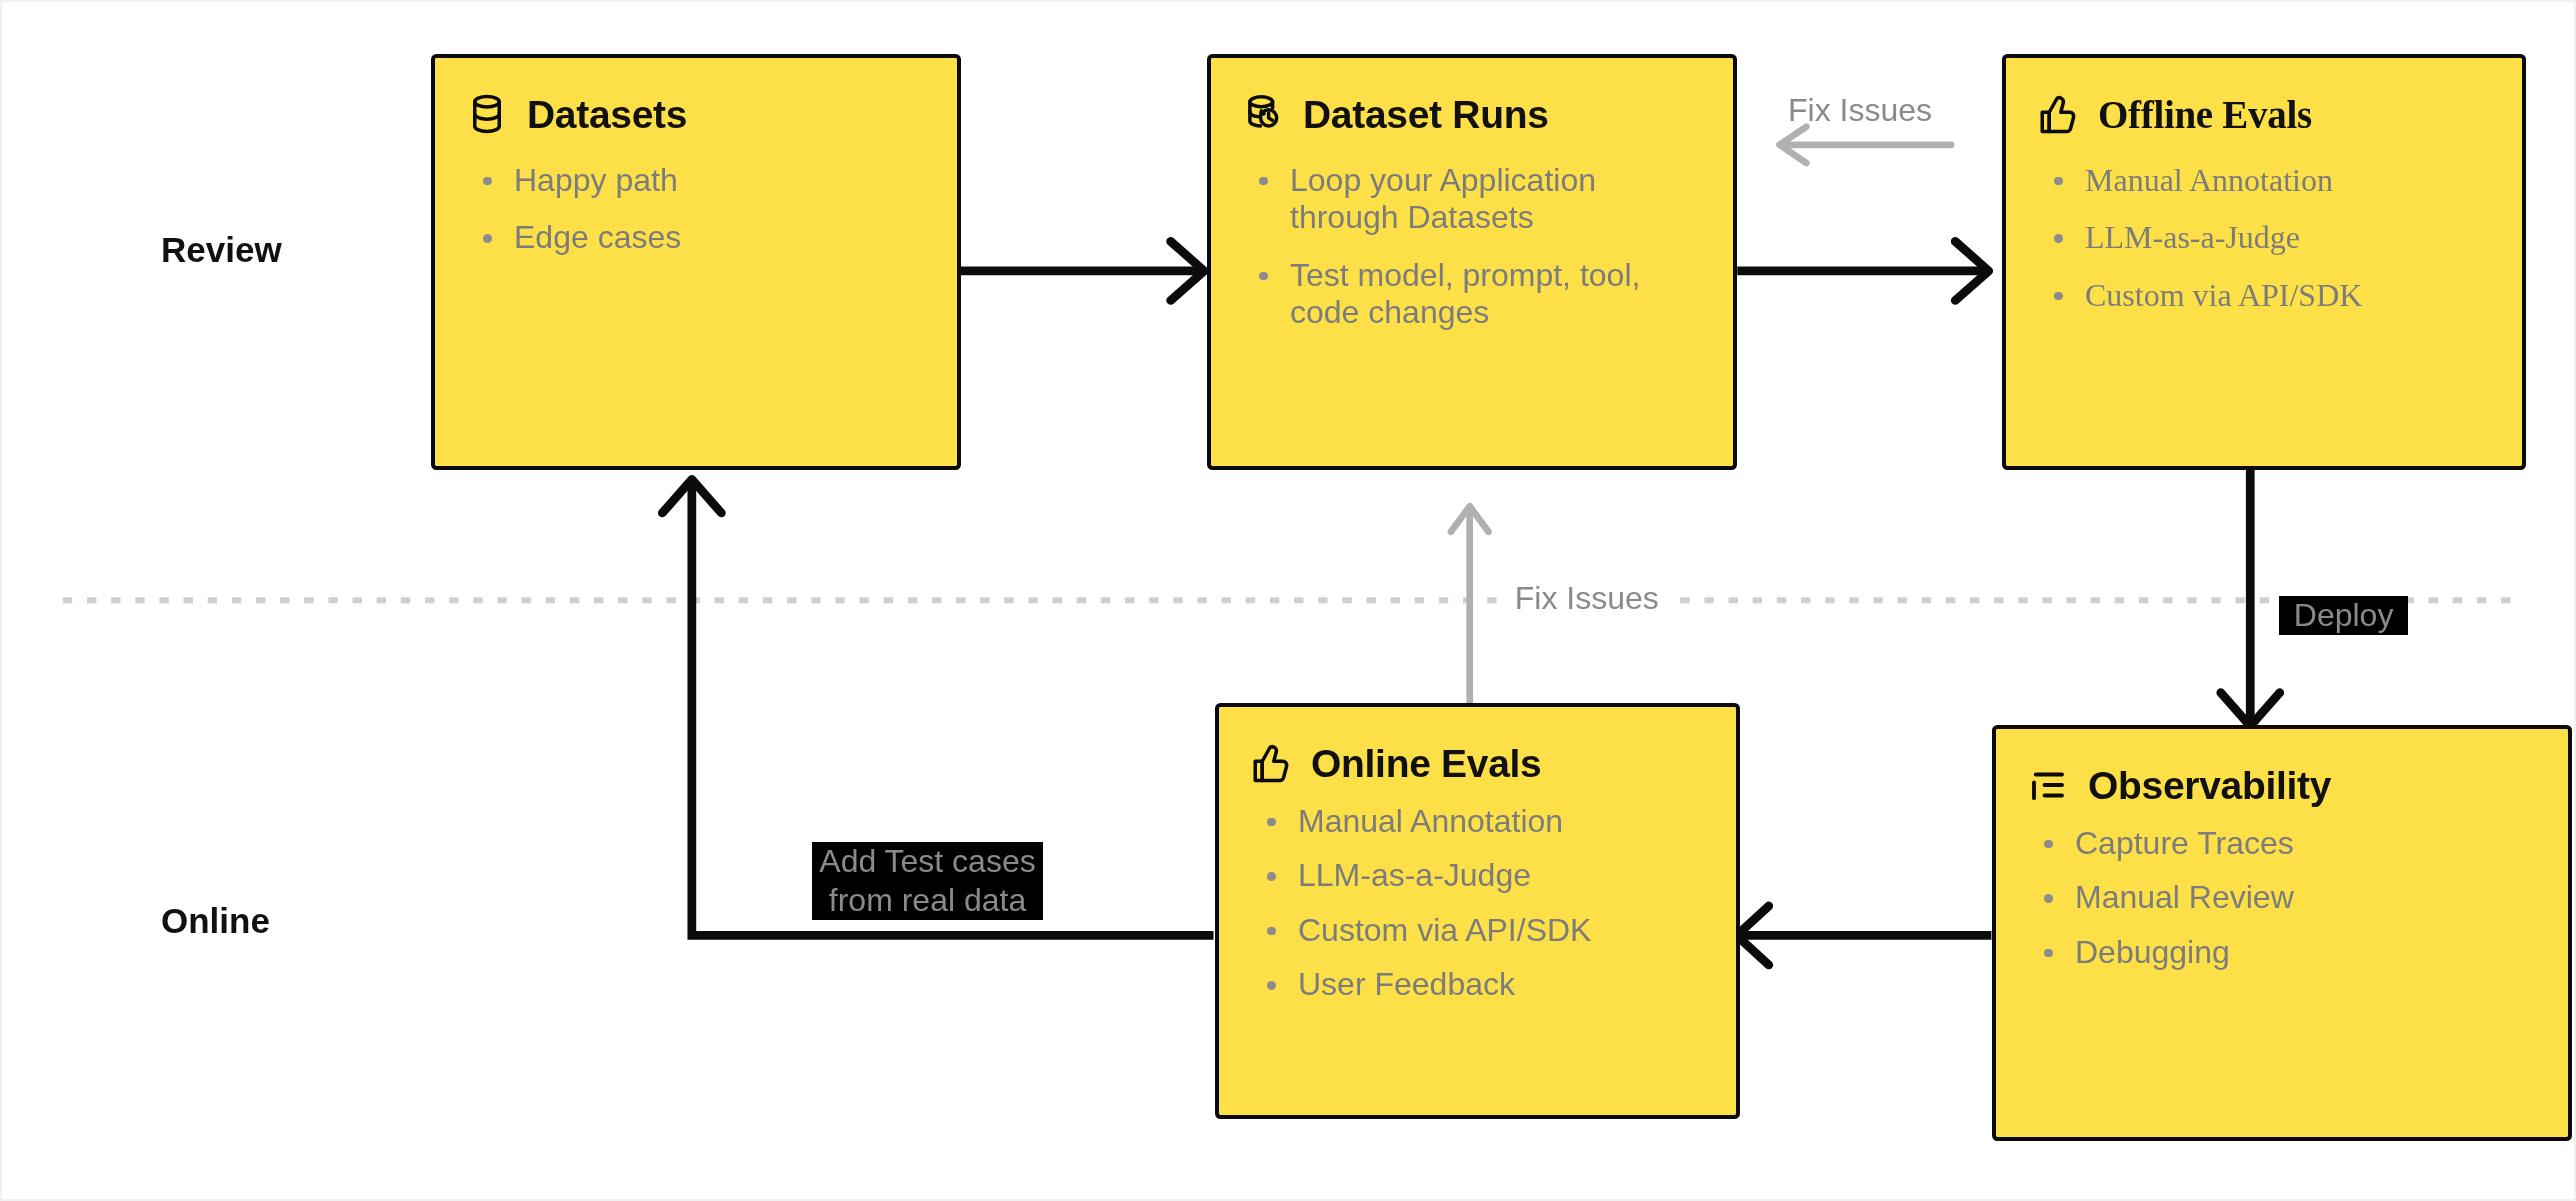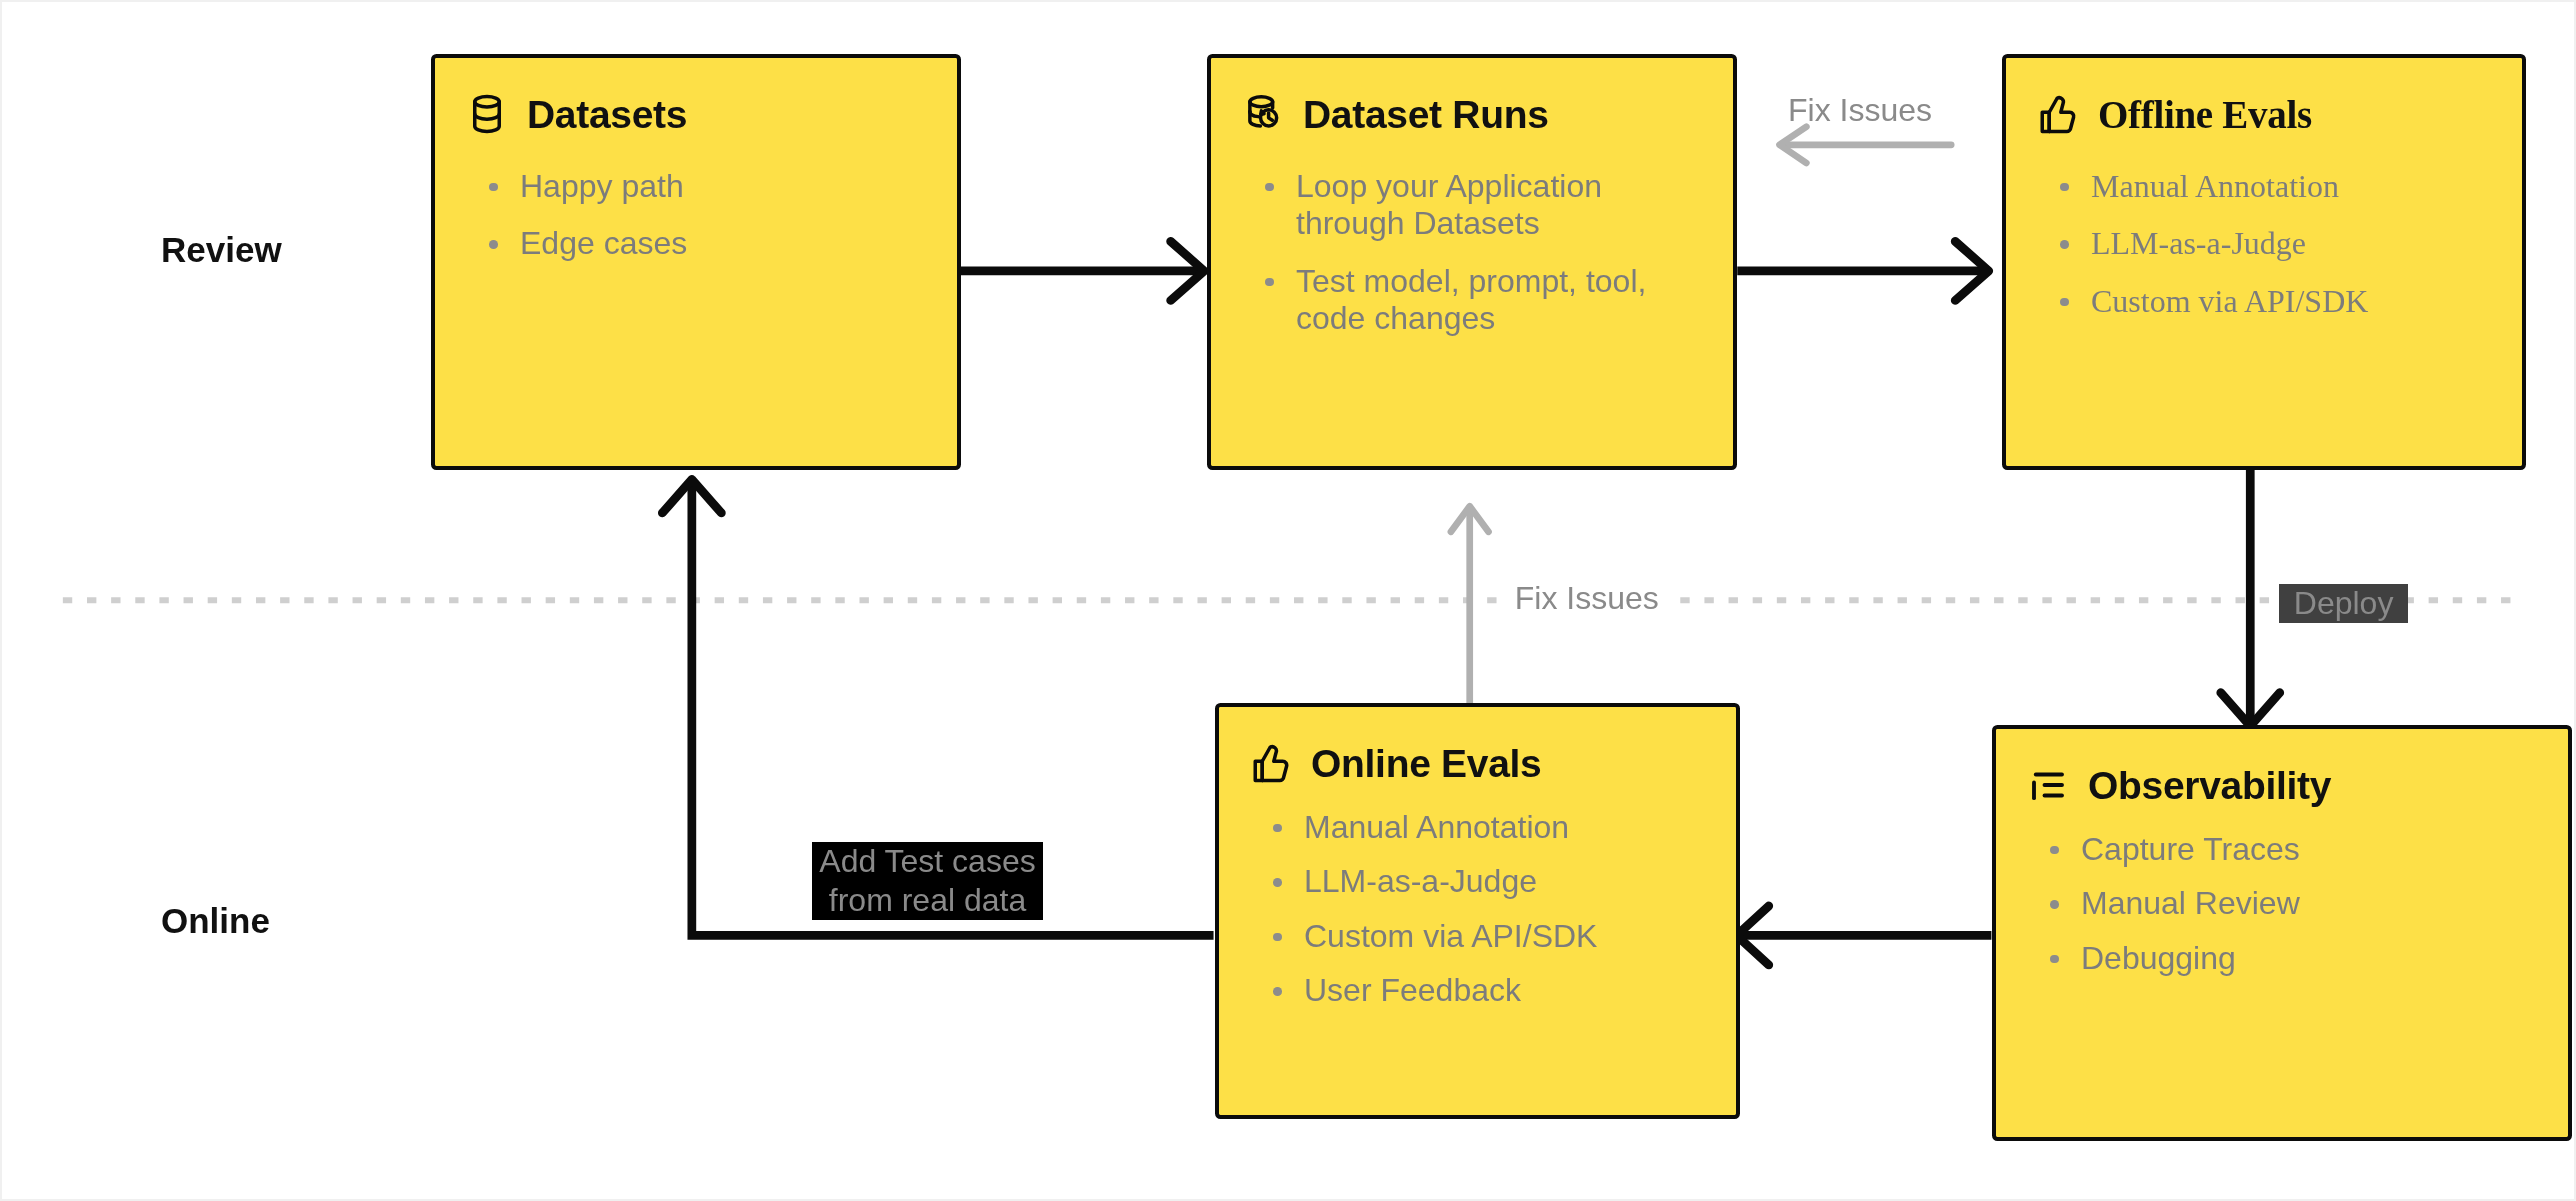"Happy path" .node-list { margin: 6px -> 0 }
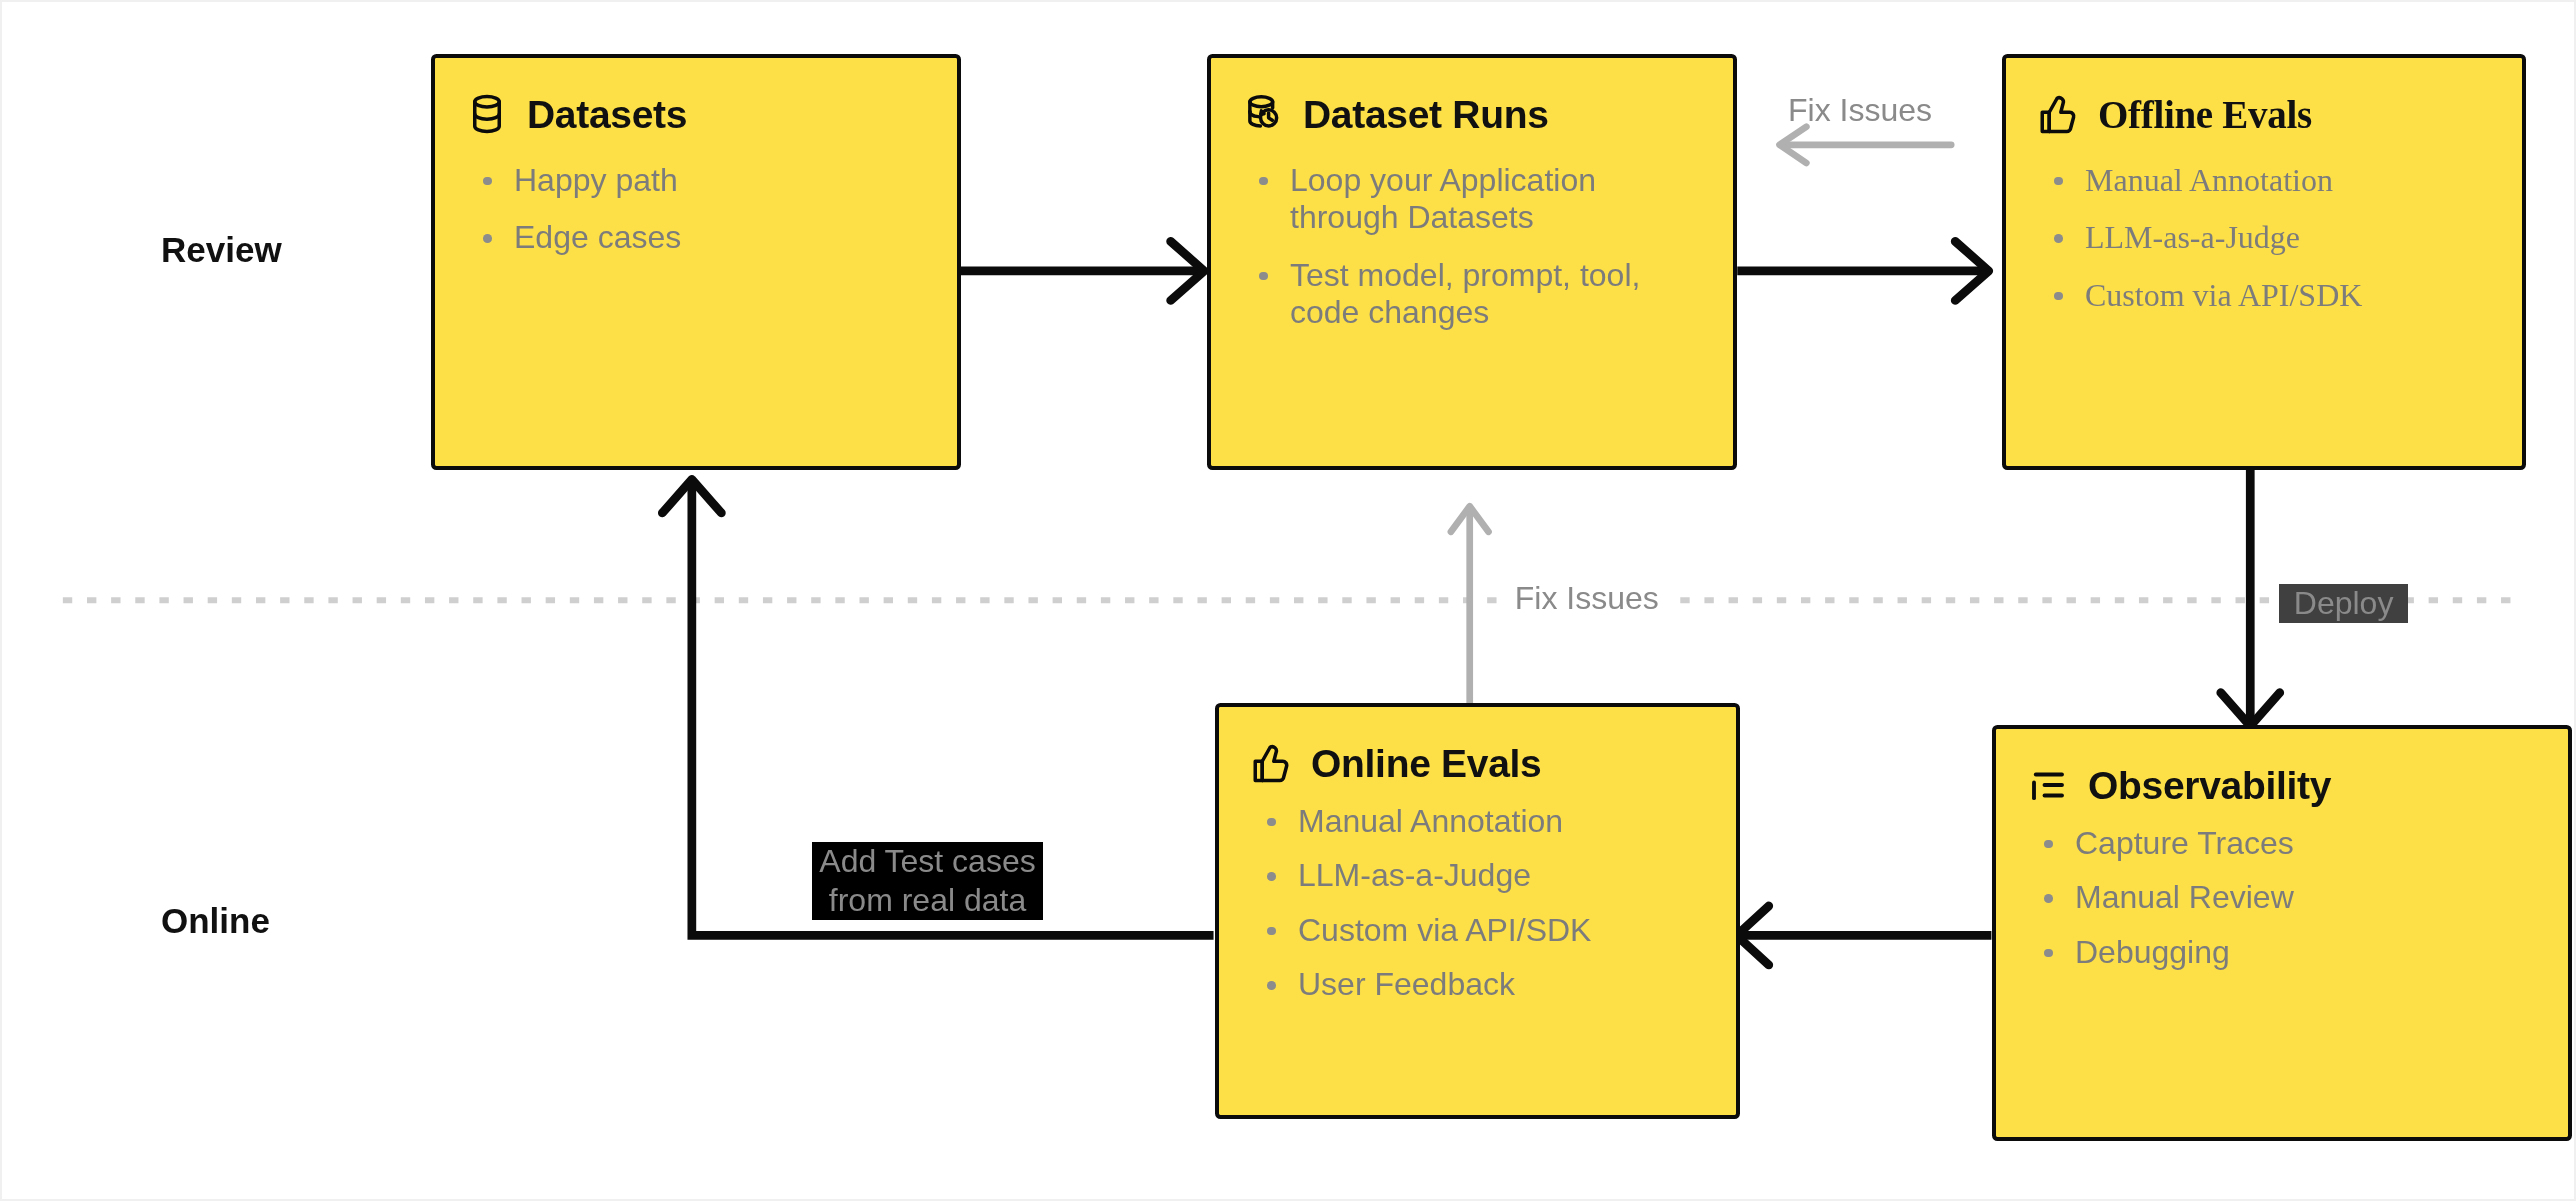"Deploy" #label-deploy { background: #404040 -> #000000; top: 582px -> 594px }
